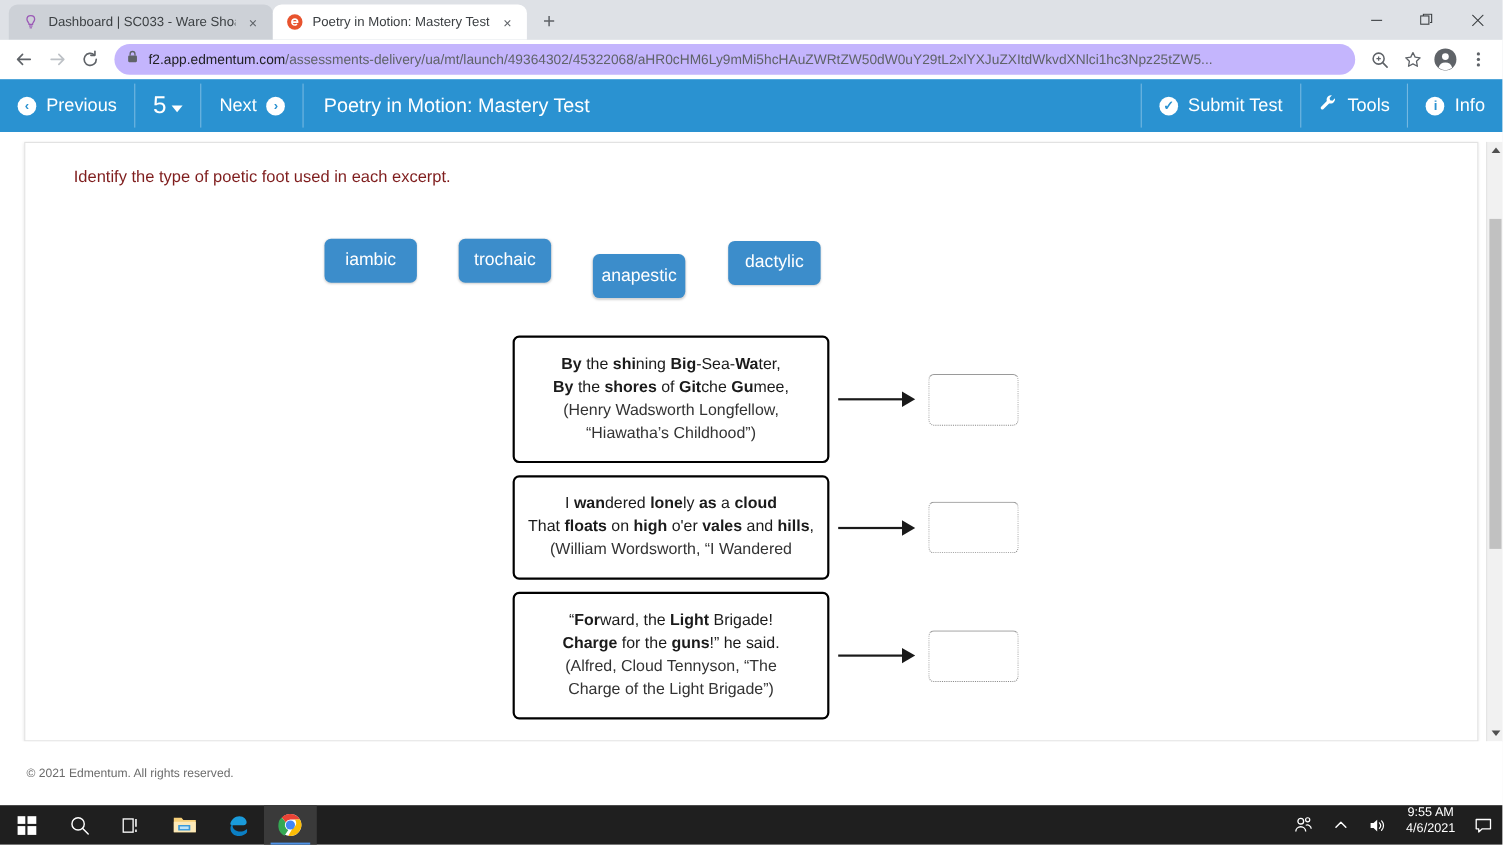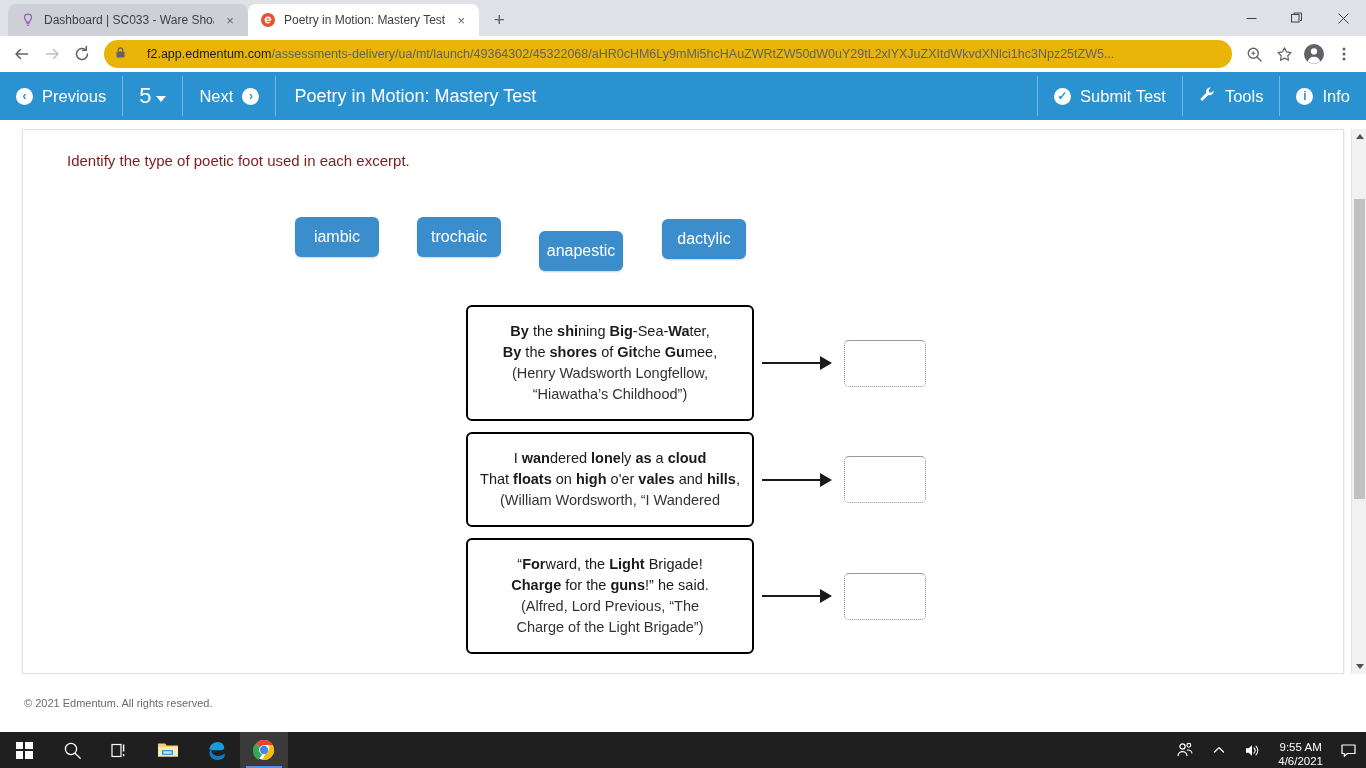"f2.app.edmentum.com/assessments-delivery" .omnibox { background: #eab308 -> #c4b5fd; gap: 20px -> 8px }
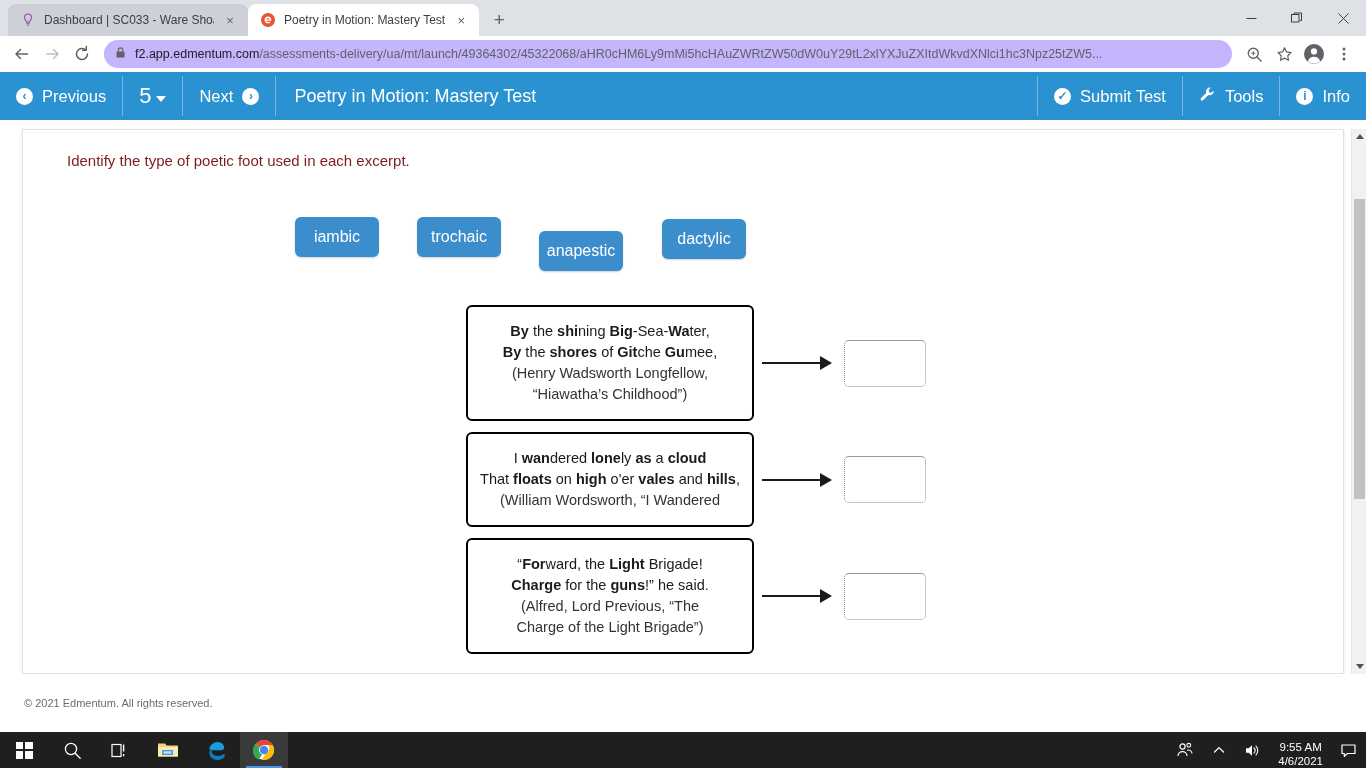"(Alfred, Lord Previous, “The" span { text: Lord Previous -> Cloud Tennyson }
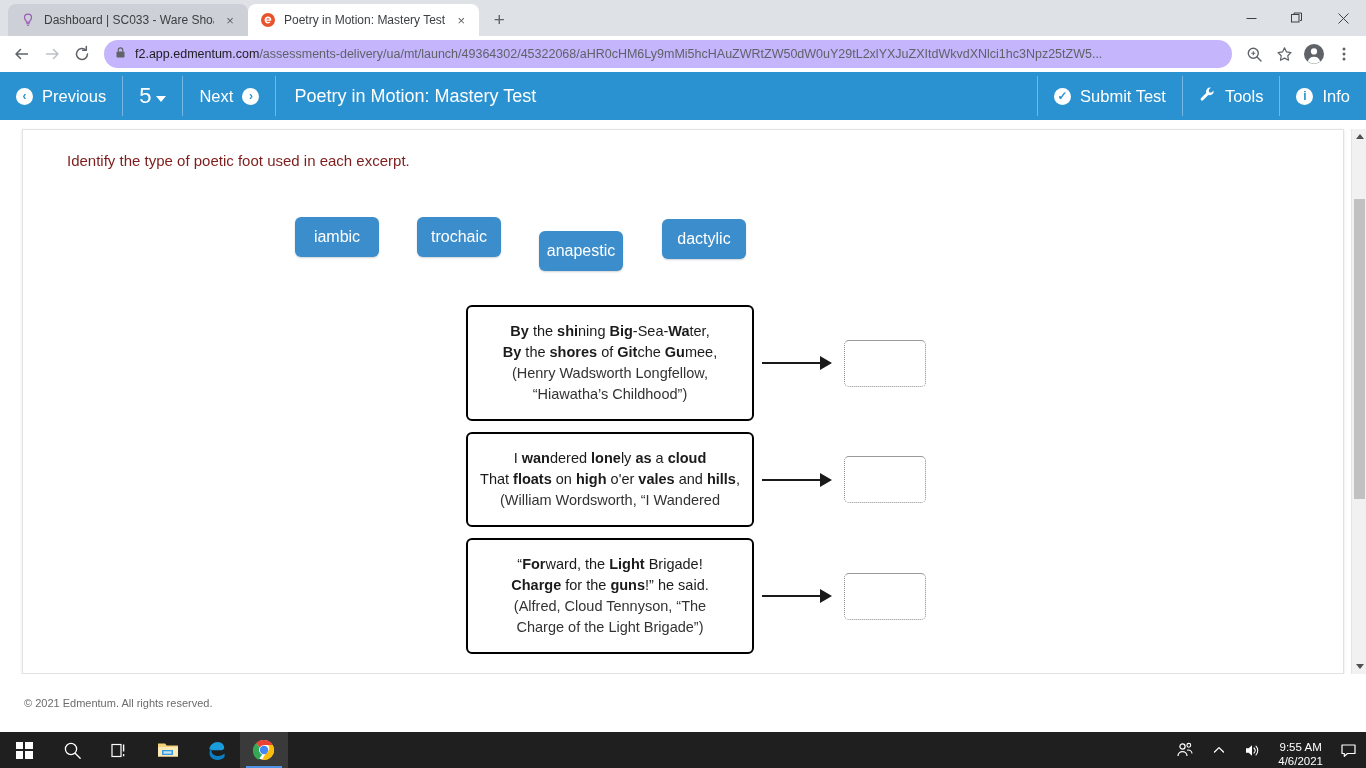"9:55 AM" .tray { align-items: flex-end -> flex-start }
